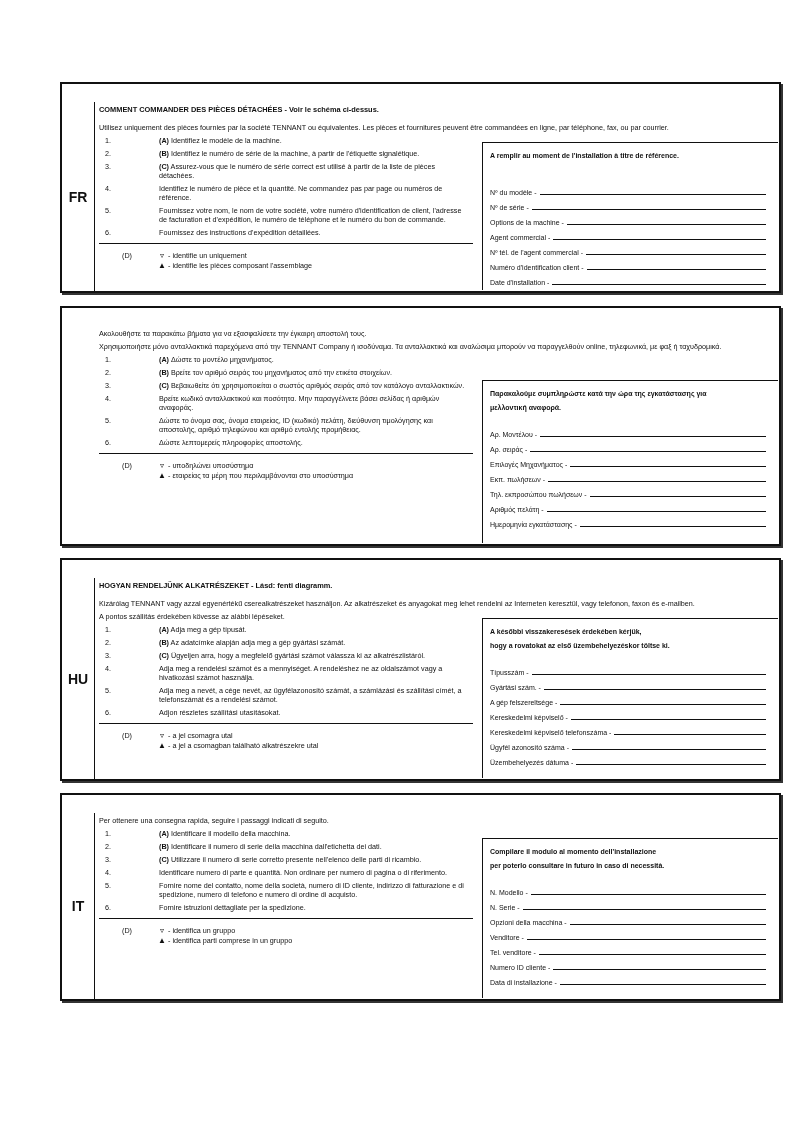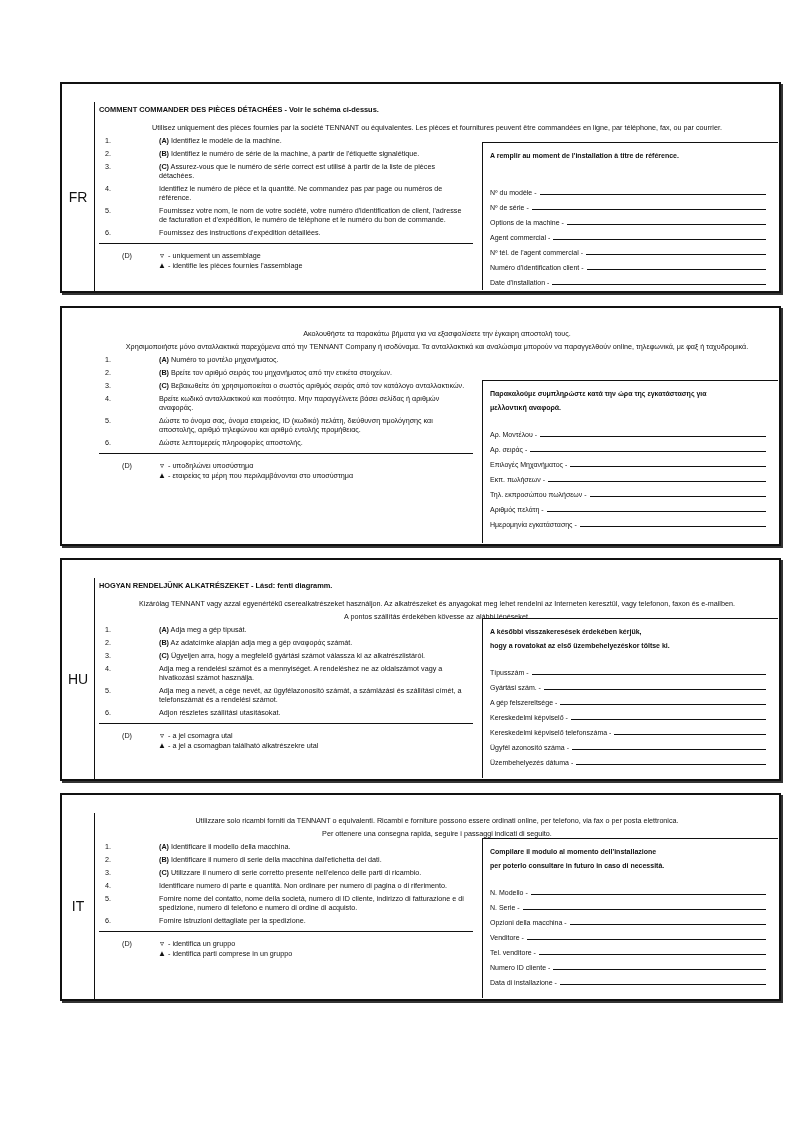"Utilisez uniquement des pièces fournies" .intro { text-align: center -> none }
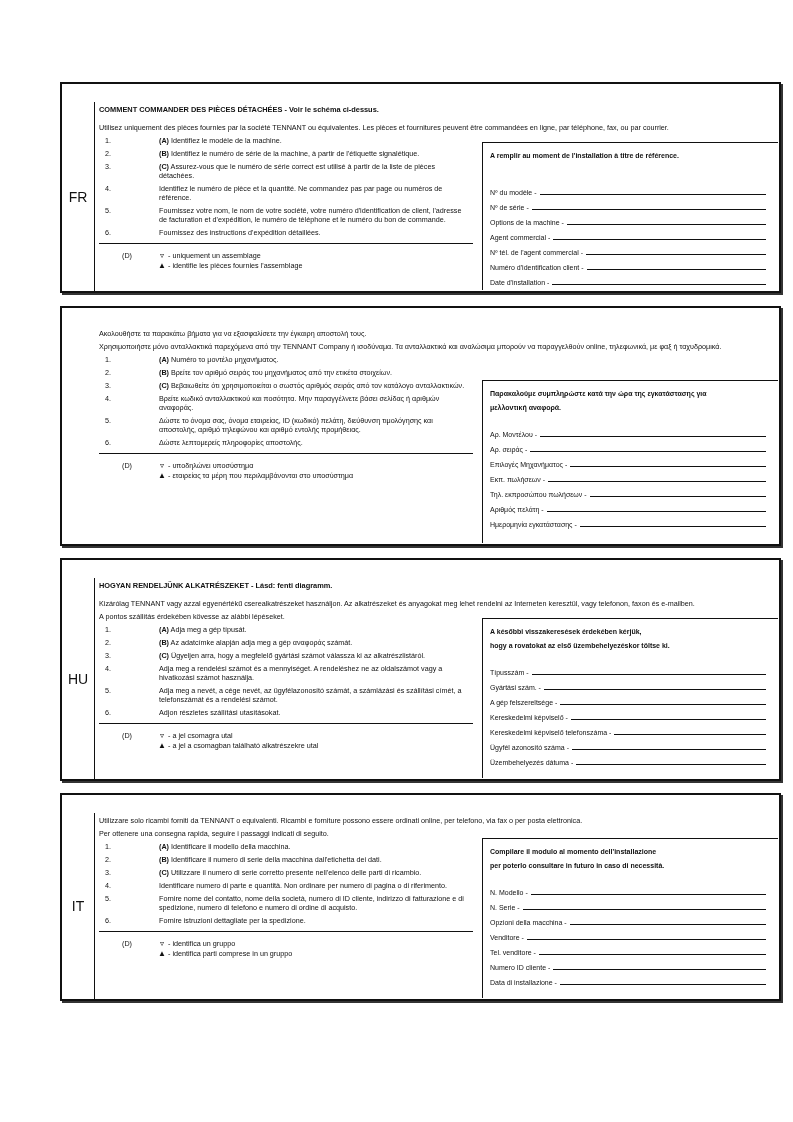"FR" .lang { font-weight: normal -> bold }
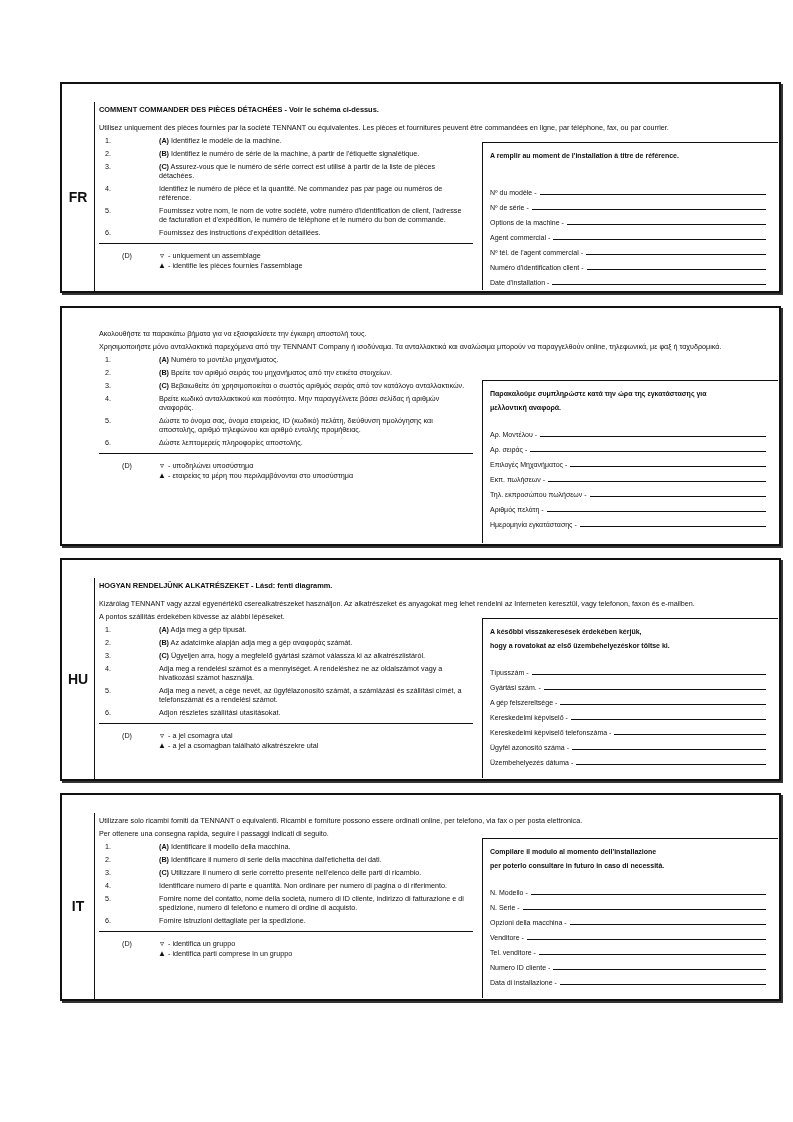"- uniquement un assemblage" span.desc { text: uniquement un assemblage -> identifie un uniquement }
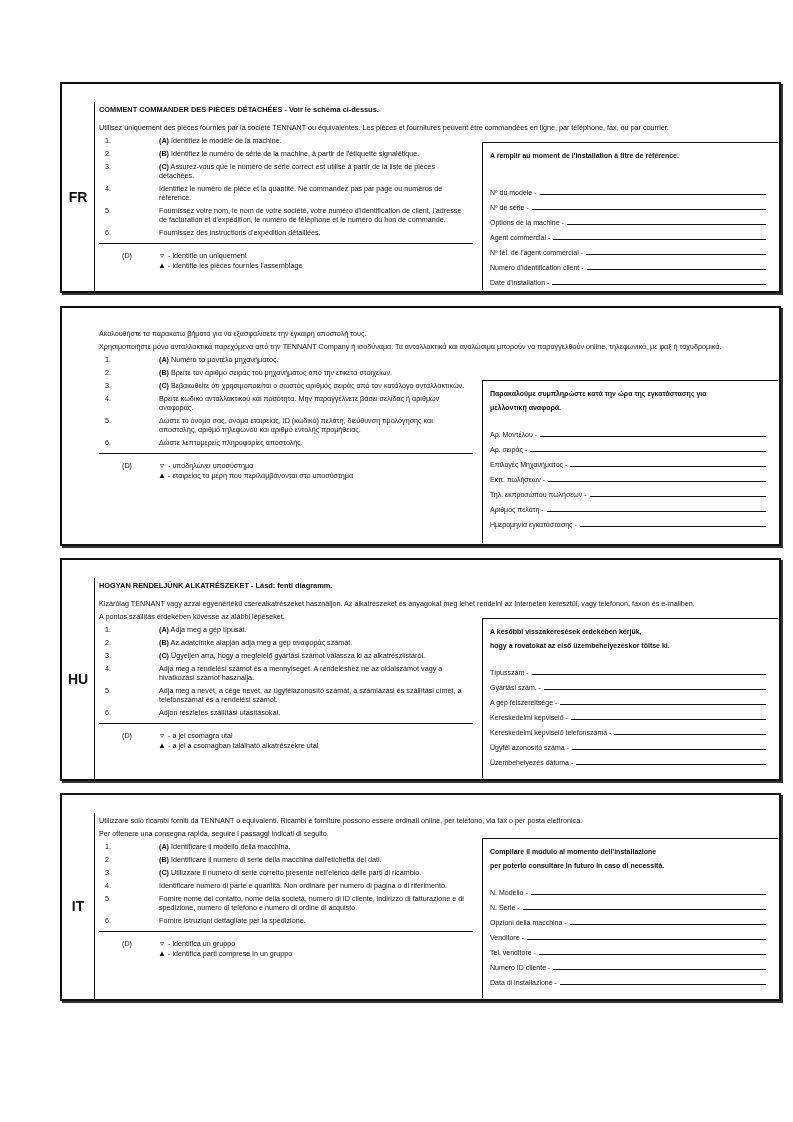"- identifie les pièces fournies" span.desc { text: fournies -> composant }
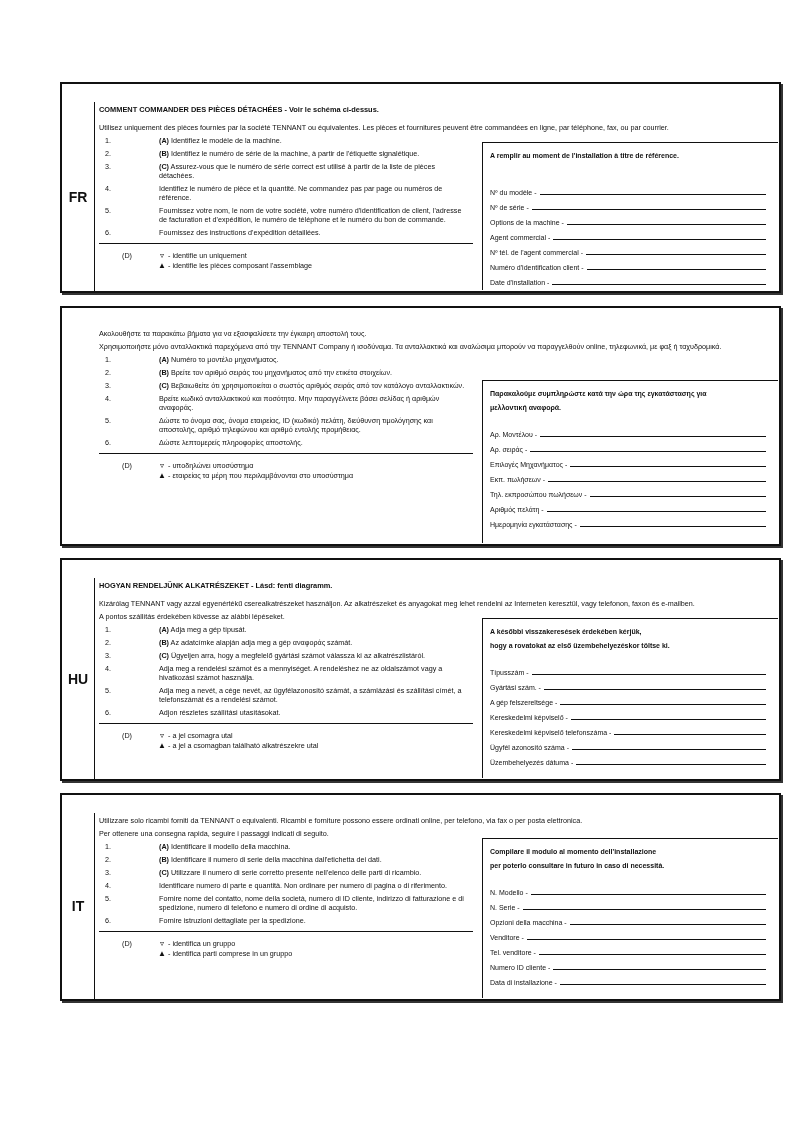"Numéro το μοντέλο μηχανήματος." span { text: Numéro -> Δώστε }
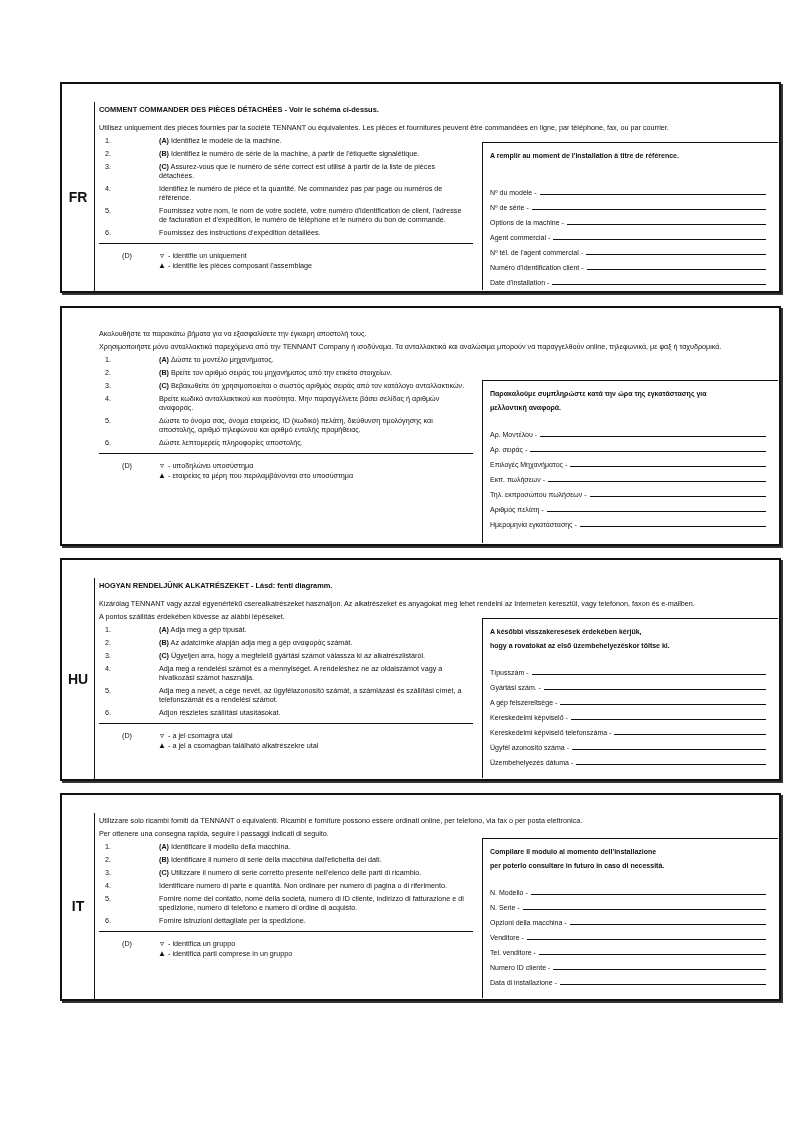"Az adatcímke alapján adja meg" span { text: αναφοράς -> gyártási }
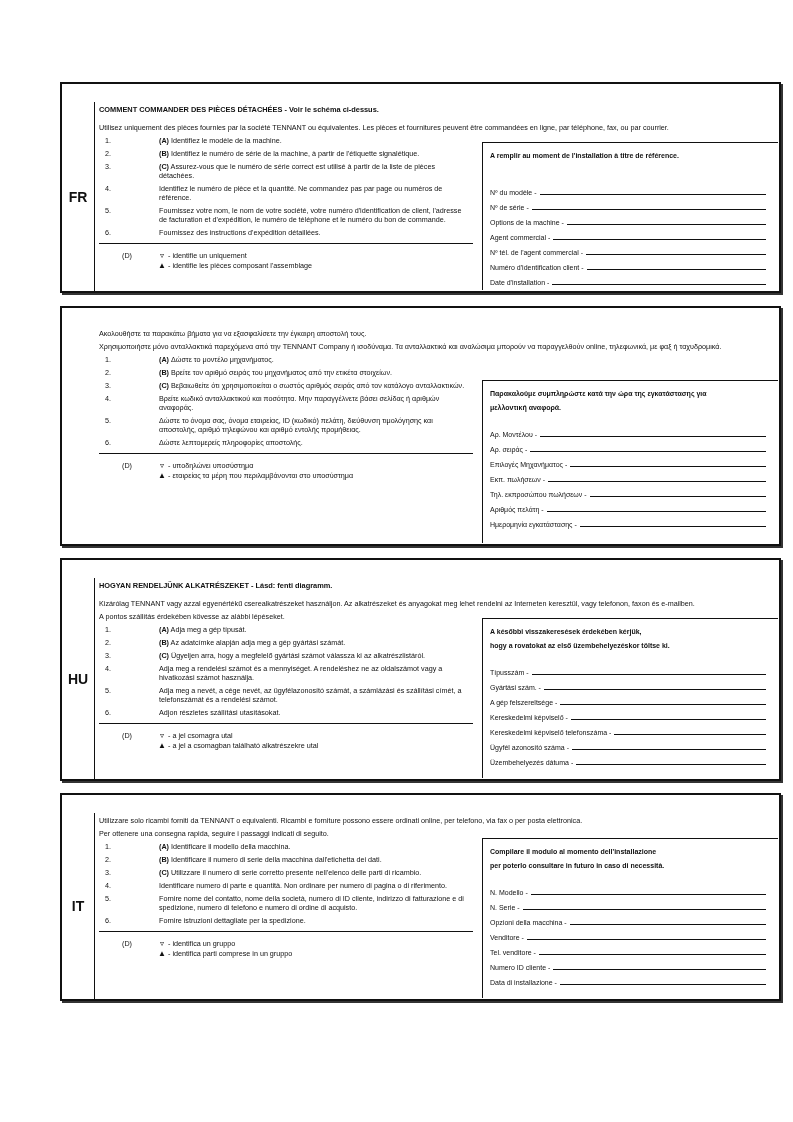"Utilizzare solo ricambi forniti da" div.intro { html: <div>Utilizzare solo ricambi forniti da TENNANT o equivalenti. Ricambi e forniture possono essere ordinati online, per telefono, via fax o per posta elettronica.</div> -> none }
